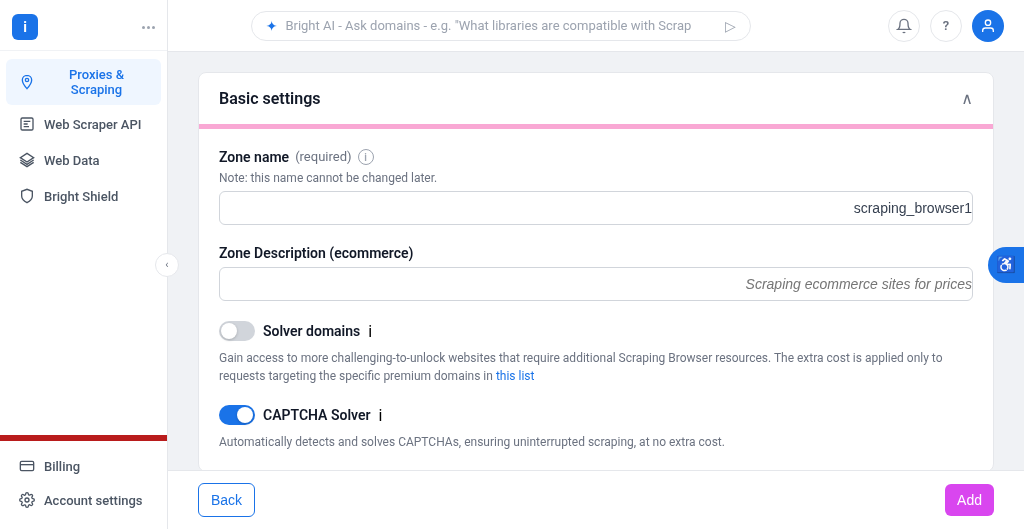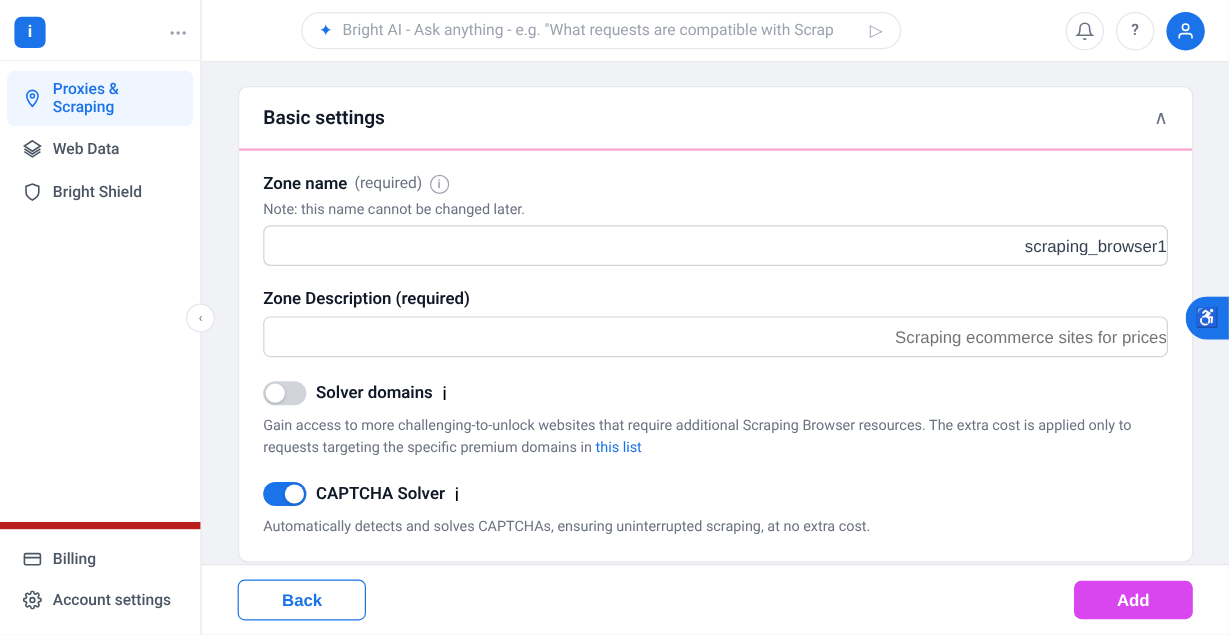"Bright AI - Ask anything" span { text: anything - e.g. "What requests -> domains - e.g. "What libraries }
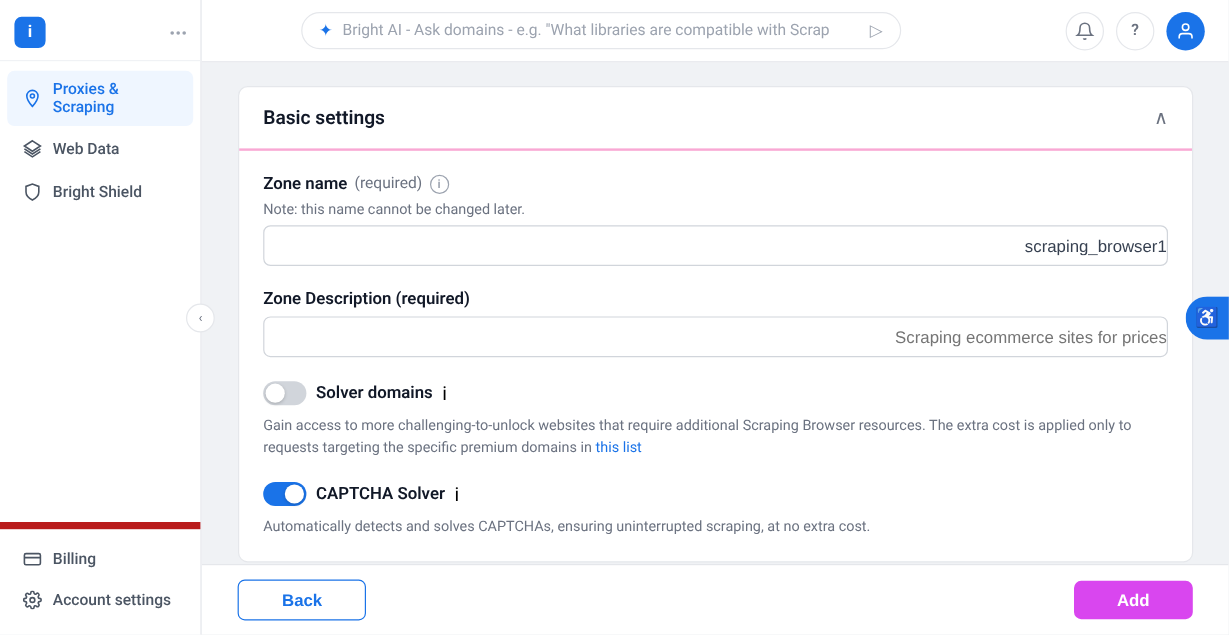"Proxies & Scraping" .nav-item.active { text-align: none -> center }
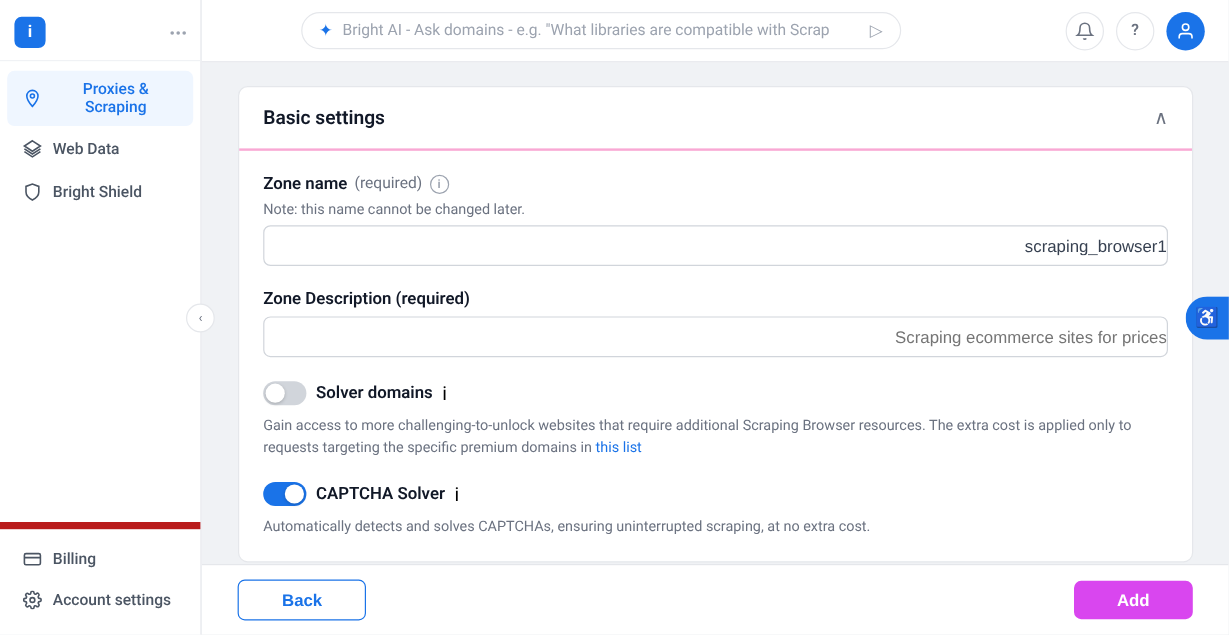"Basic settings" .card-header { border-bottom: 2px solid #f9a8d4 -> 5px solid #f9a8d4 }
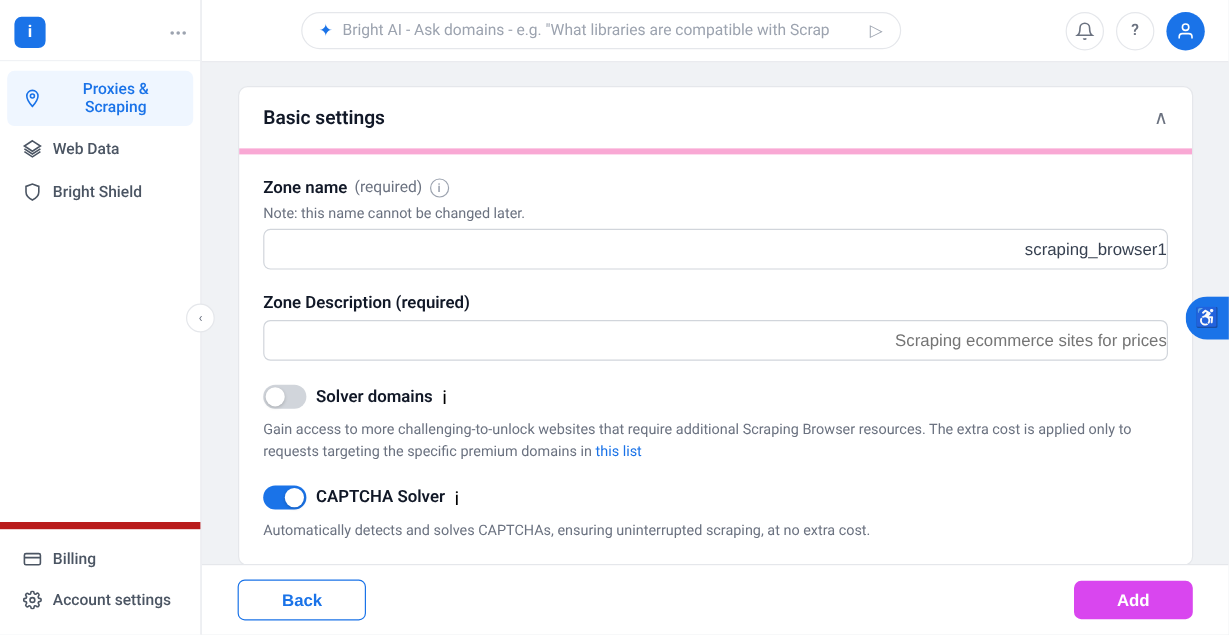"Web Scraper API" div.nav-item { html: none -> <div> <span> <svg> <rect></rect> <path></path> </svg> </span> <span>Web Scraper API</span> </div> }
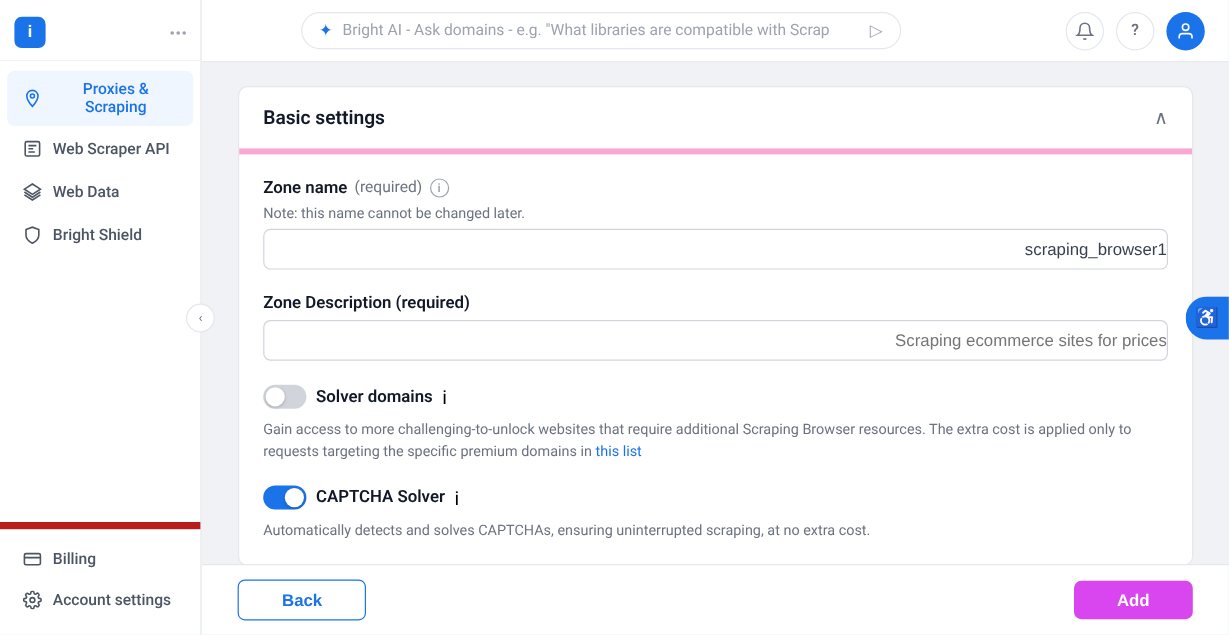"Zone Description (required)" div.field-label { text: required -> ecommerce }
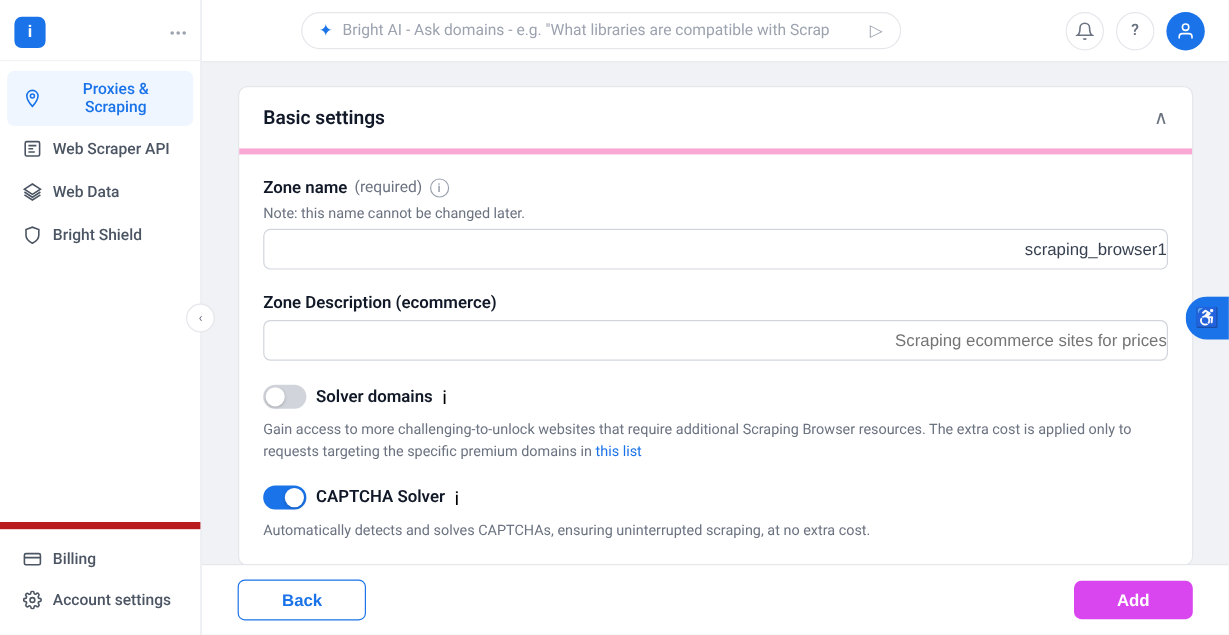"Scraping ecommerce sites for prices" .text-input.placeholder-style { font-style: none -> italic }
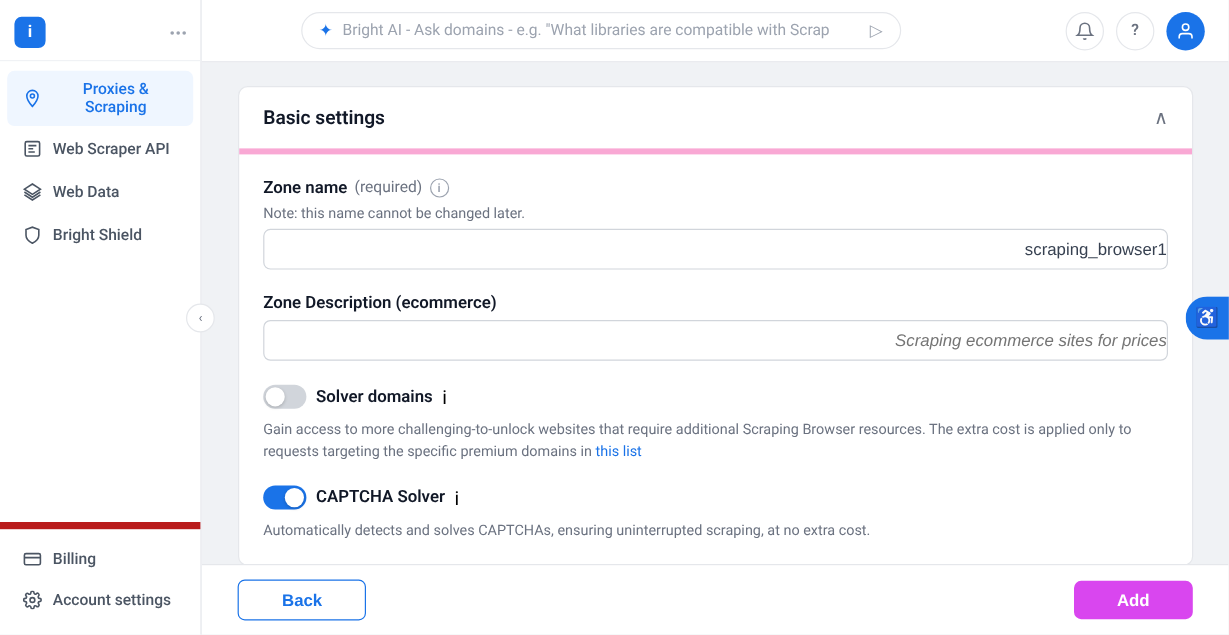"Back" .btn { font-weight: 700 -> 400; padding: 8px 36px -> 8px 12px }
